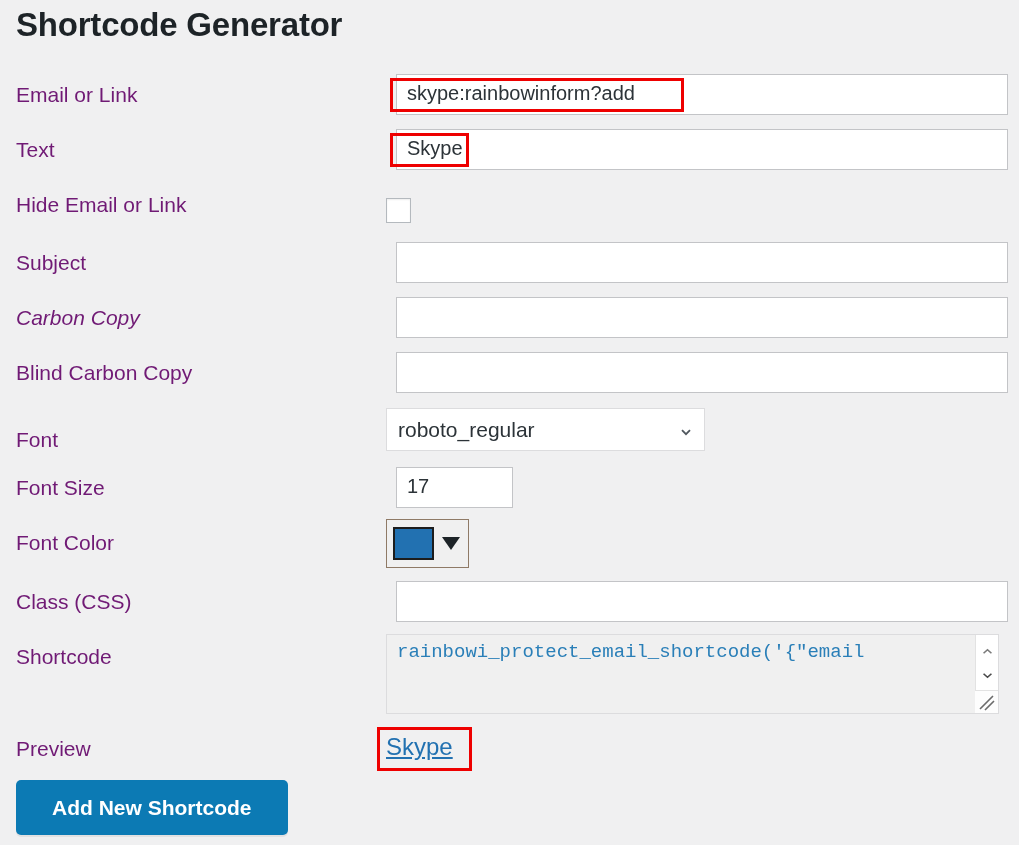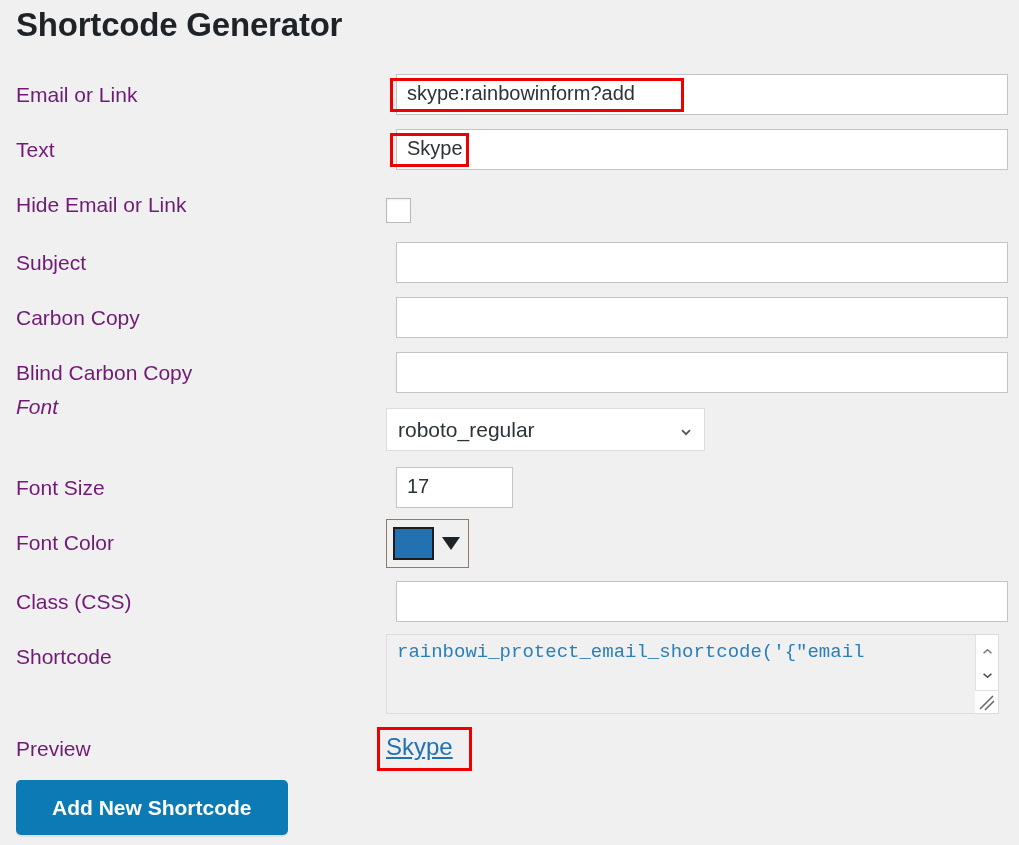"Carbon Copy" span.row-label { font-style: none -> italic }
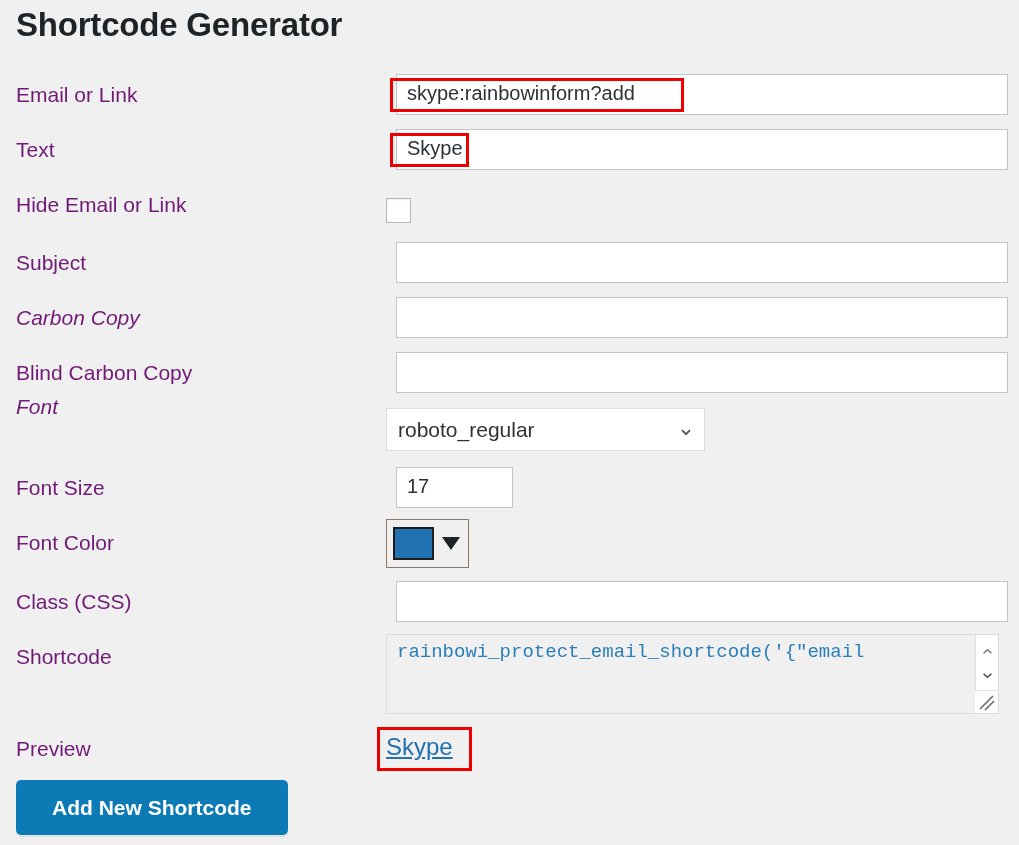"Font" span.row-label { font-style: italic -> none; top: 330px -> 363px }
